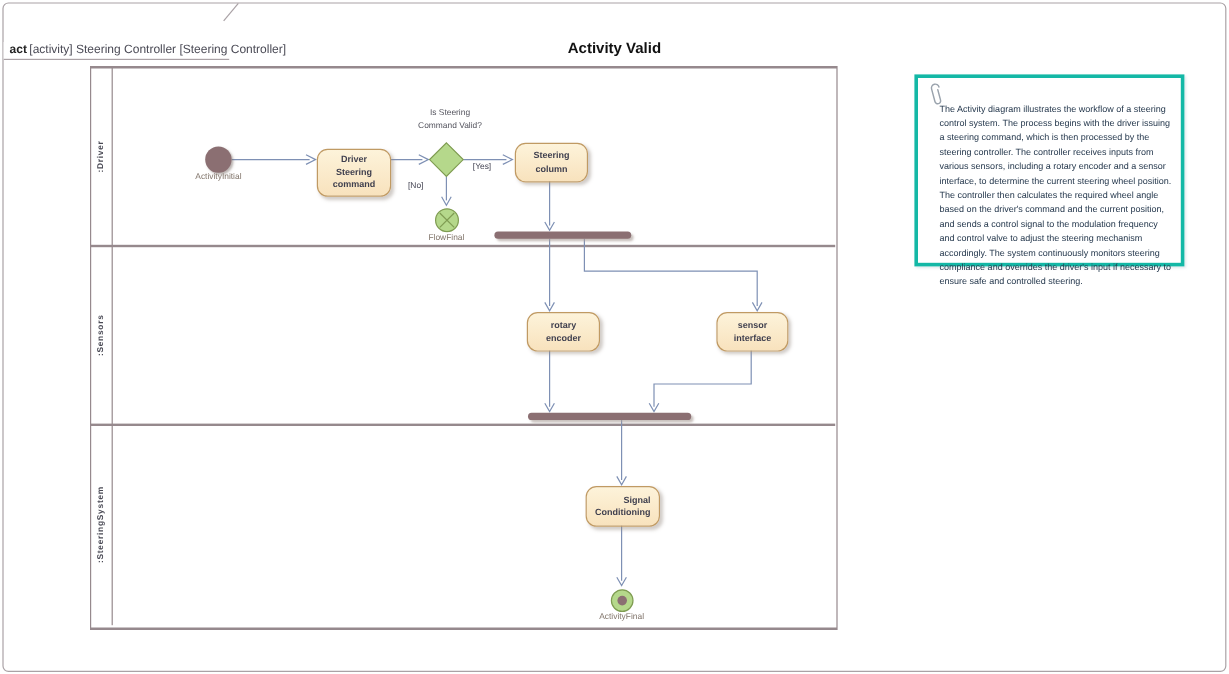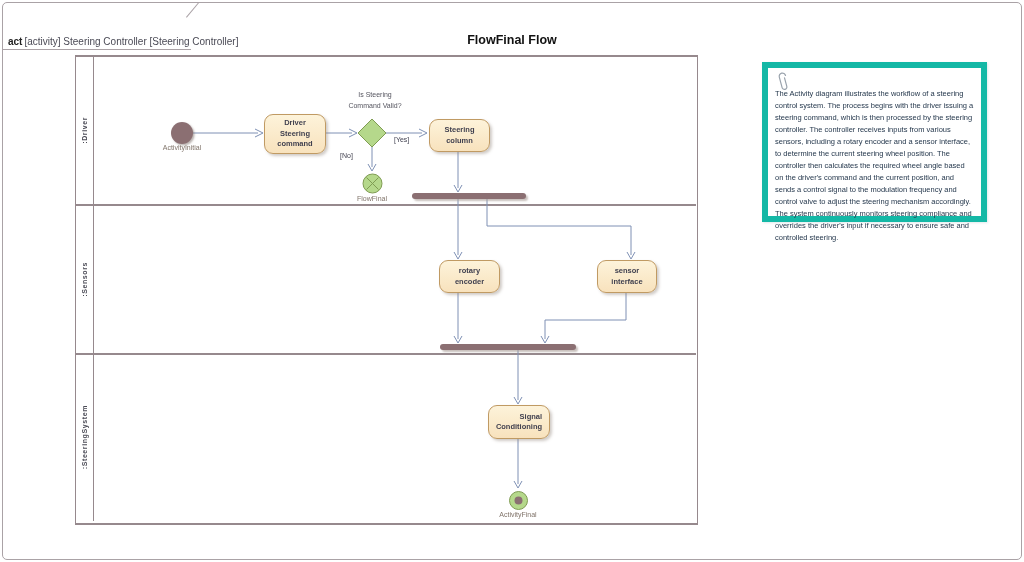"FlowFinal Flow" div.diagram-title { text: FlowFinal Flow -> Activity Valid }
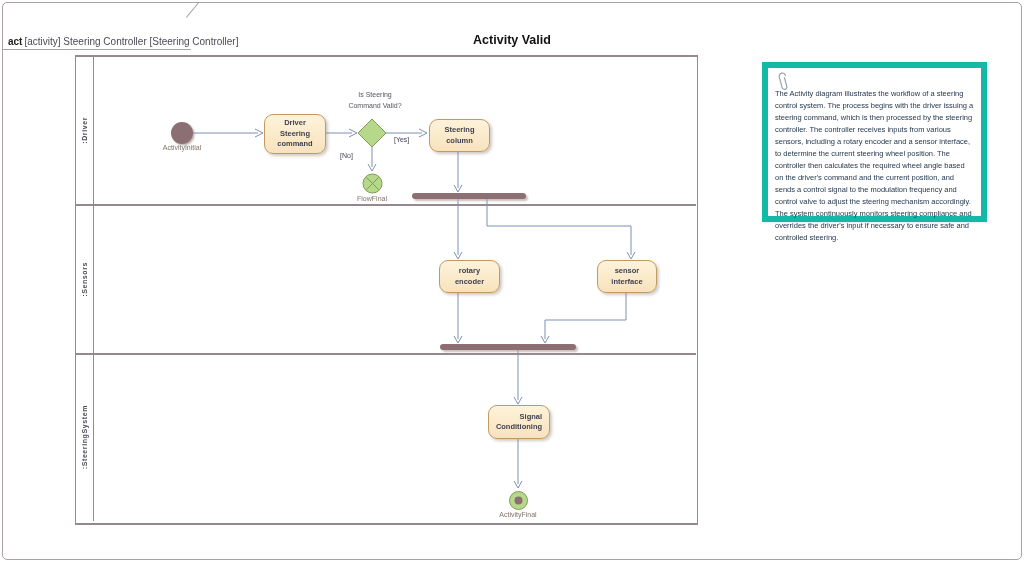"The Activity diagram illustrates the" .note { border: 6px solid #14b8a6 -> 3px solid #14b8a6; padding: 20px 6px 6px 7px -> 20px 6px 6px 18px }
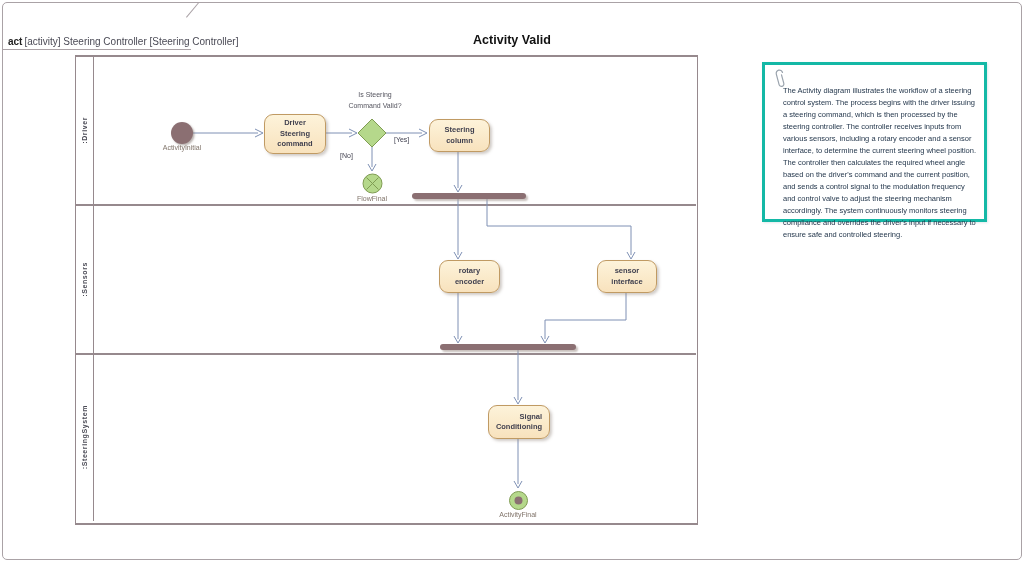"Driver" div.action { top: 114px -> 124px }
